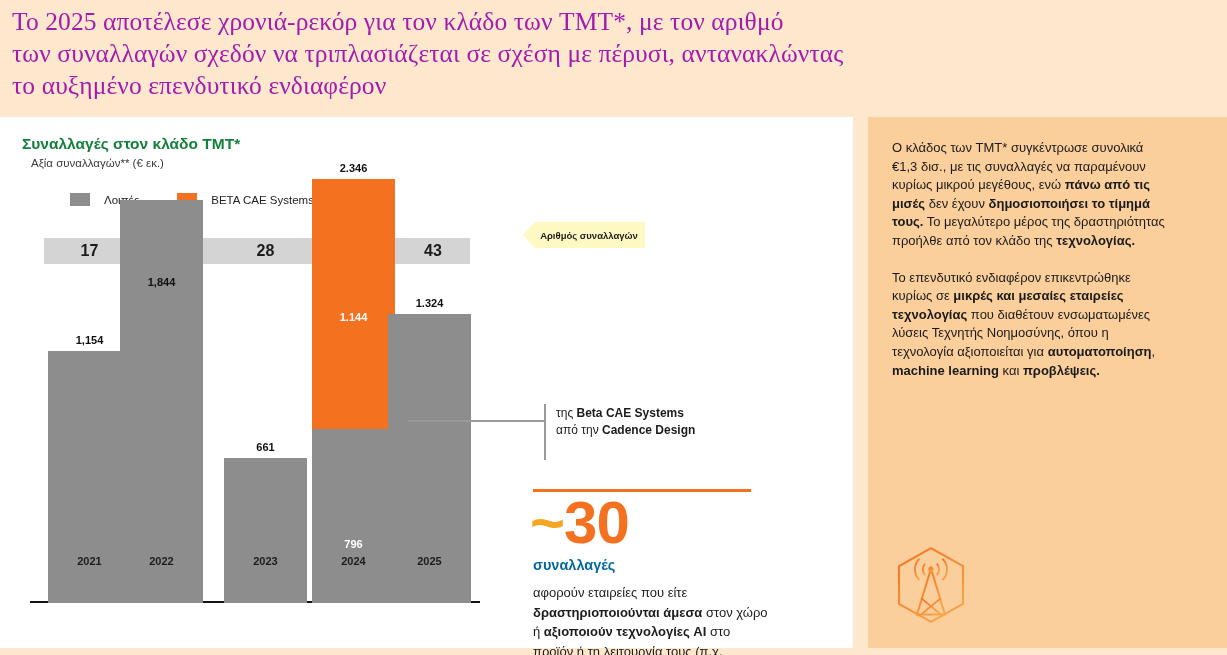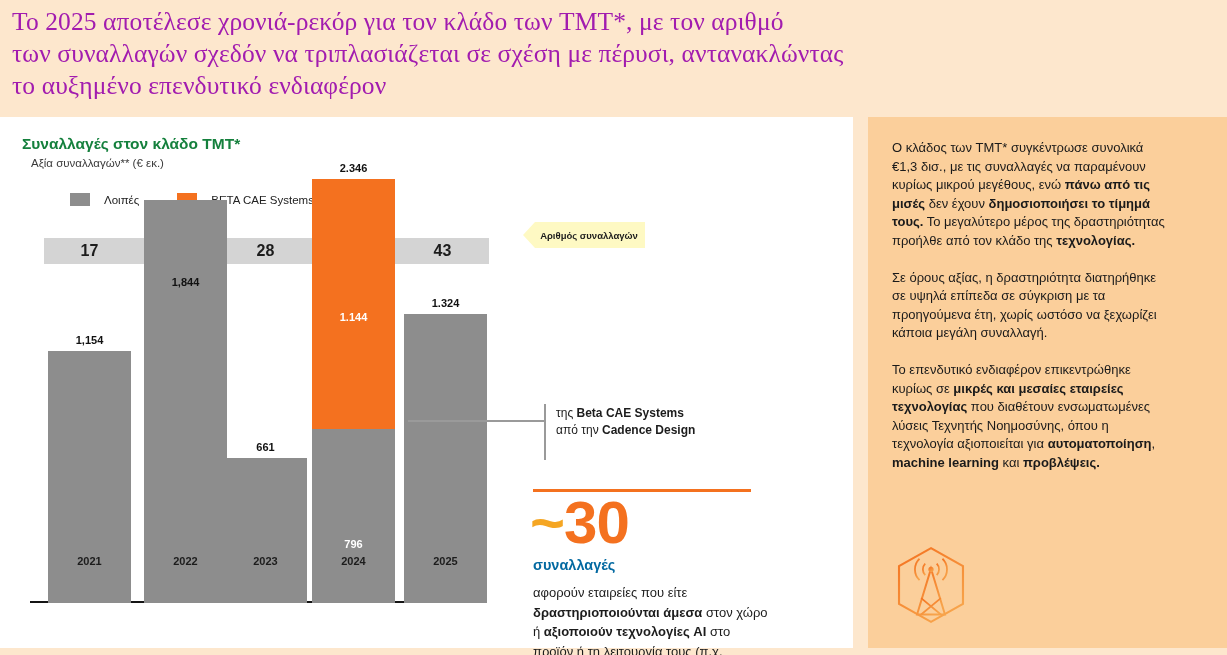"43" div.countbox { width: 93px -> 74px }
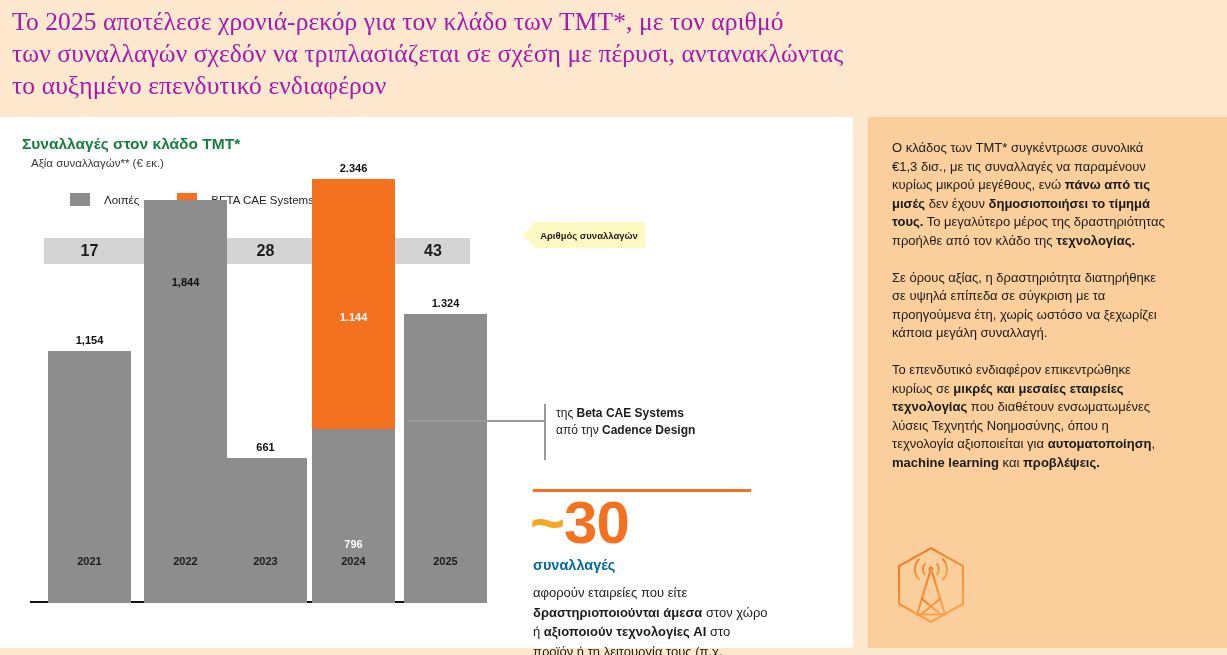"1,844" div.bar { left: 144px -> 120px }
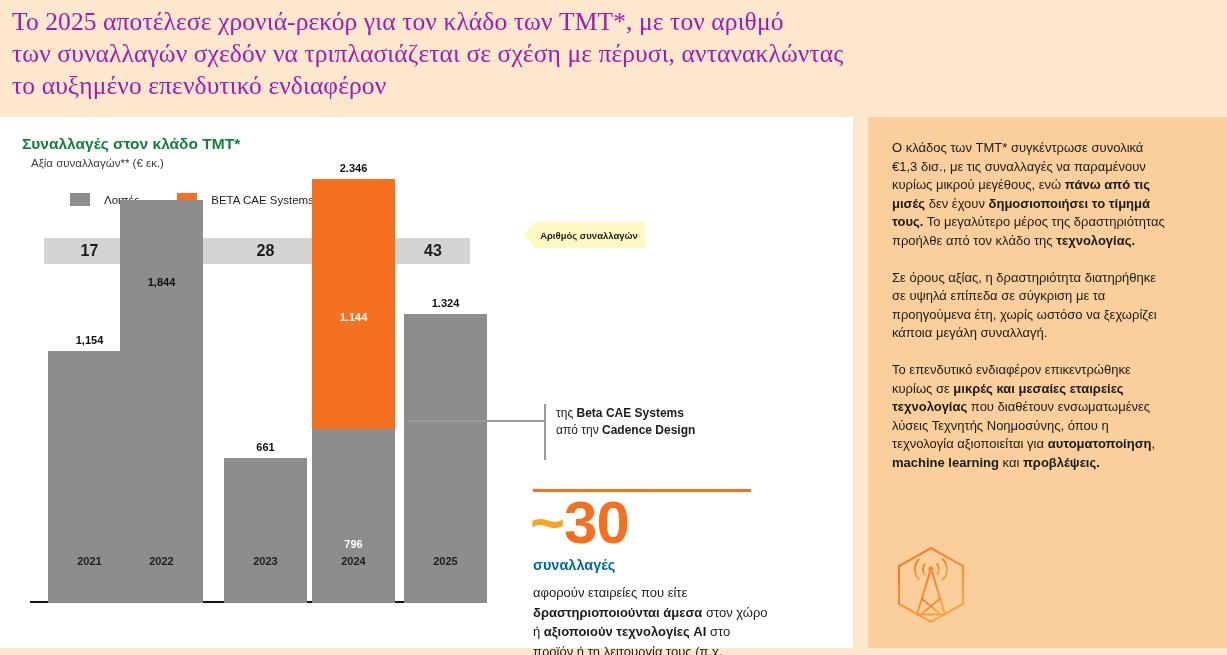"Σε όρους αξίας, η δραστηριότητα" p { html: <p>Σε όρους αξίας, η δραστηριότητα διατηρήθηκε σε υψηλά επίπεδα σε σύγκριση με τα προηγούμενα έτη, χωρίς ωστόσο να ξεχωρίζει κάποια μεγάλη συναλλαγή.</p> -> none }
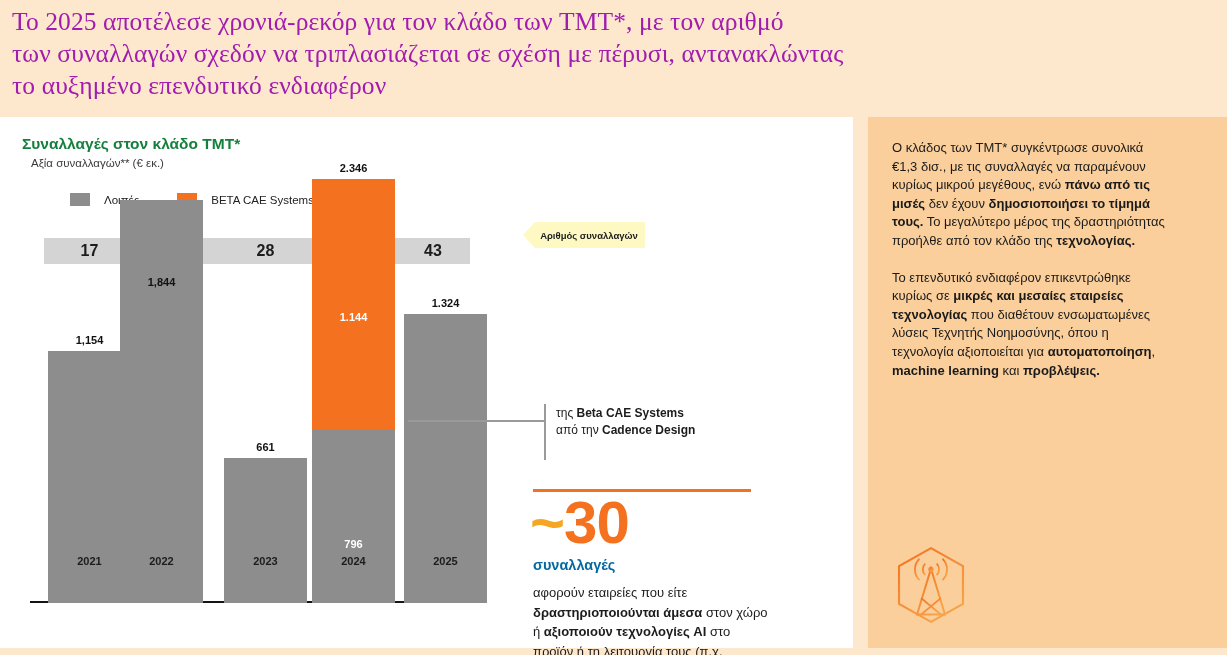"1.324" div.bar { left: 404px -> 388px }
